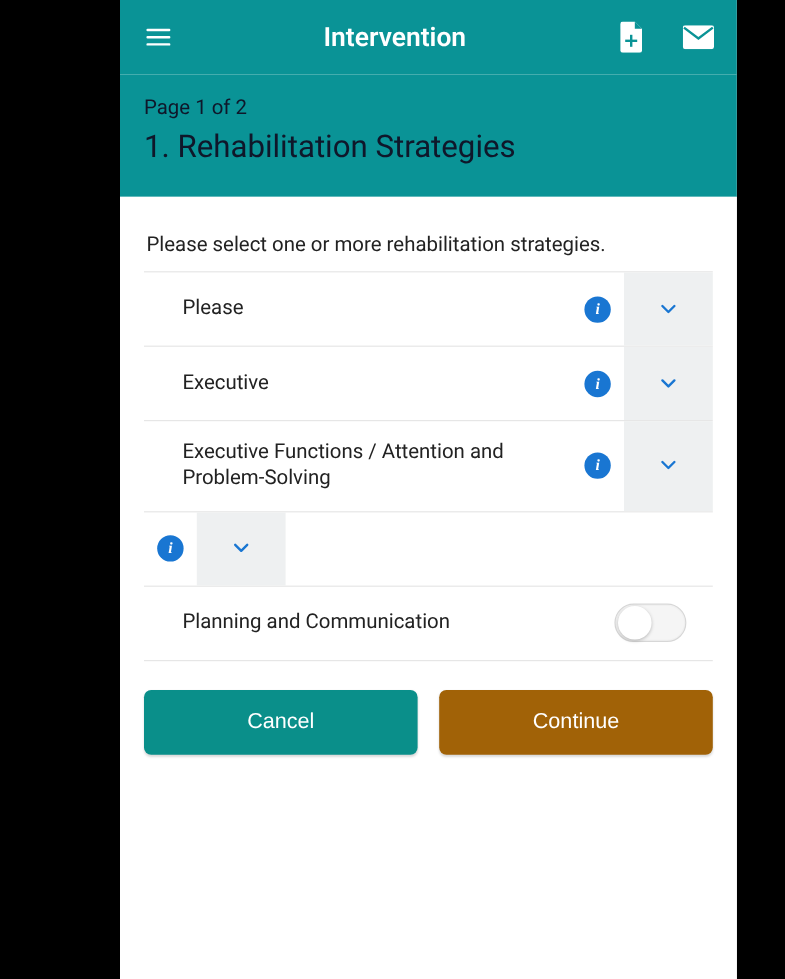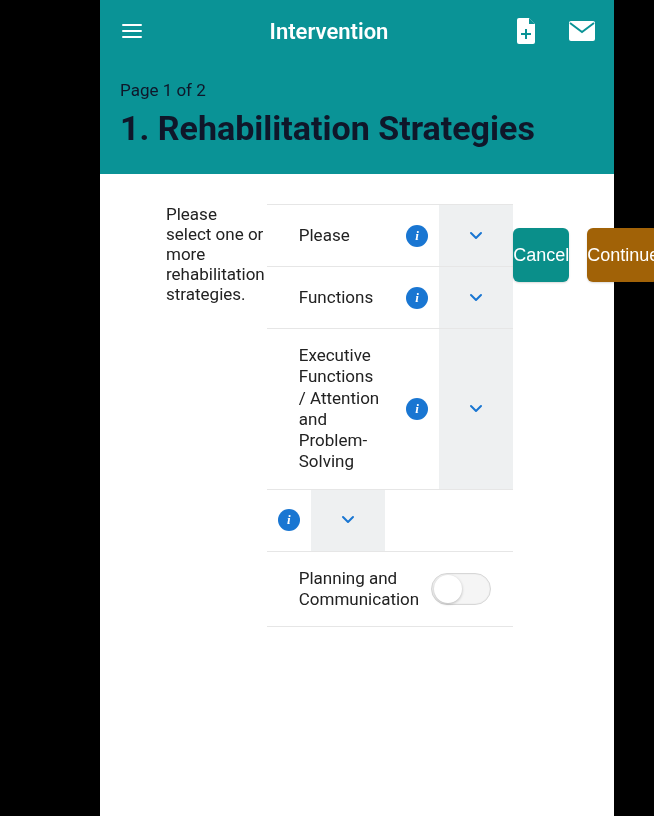"1. Rehabilitation Strategies" .subheader-title { font-size: 34px -> 26px; font-weight: 700 -> 400 }
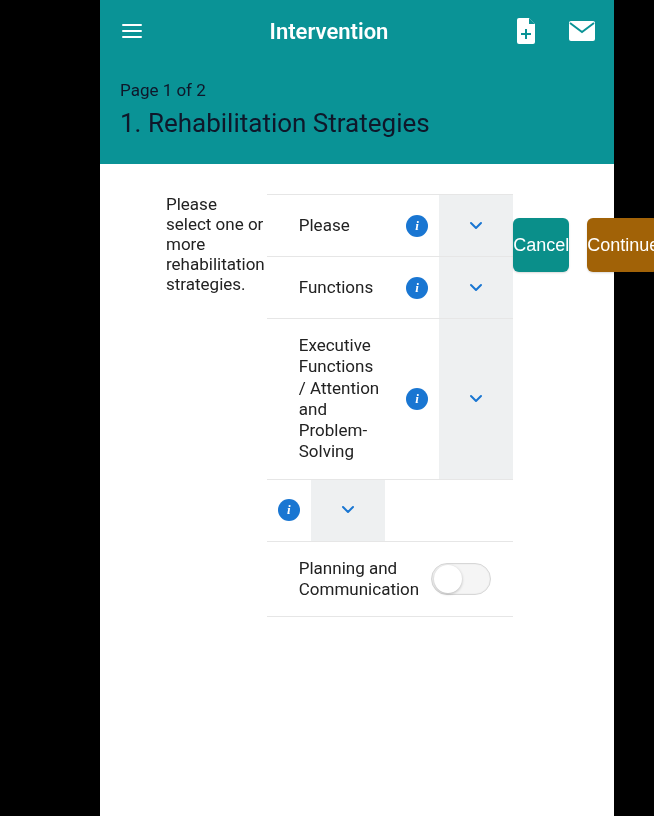"Please select one or more" .content { flex-direction: row -> column; margin-left: 44px -> none }
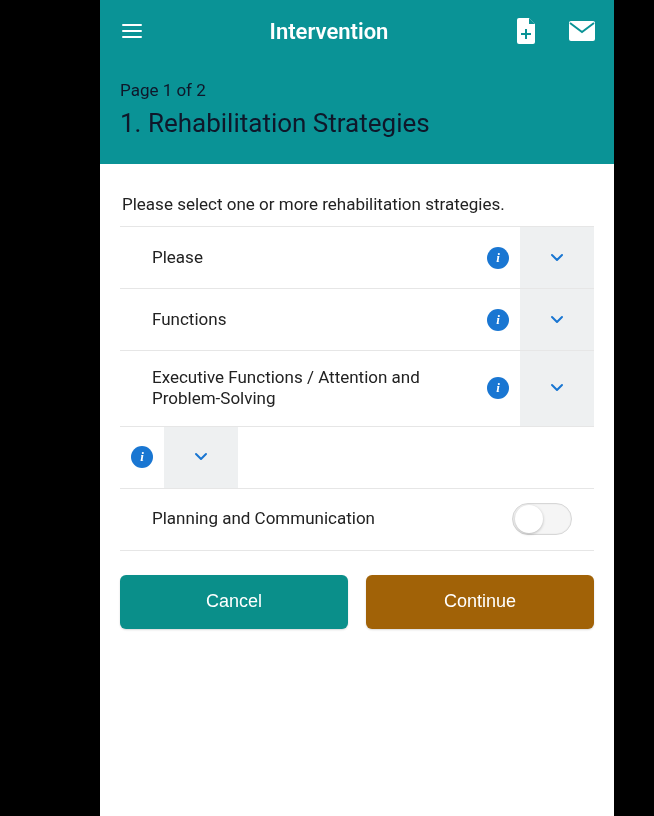"Functions" div.row-label { text: Functions -> Executive }
